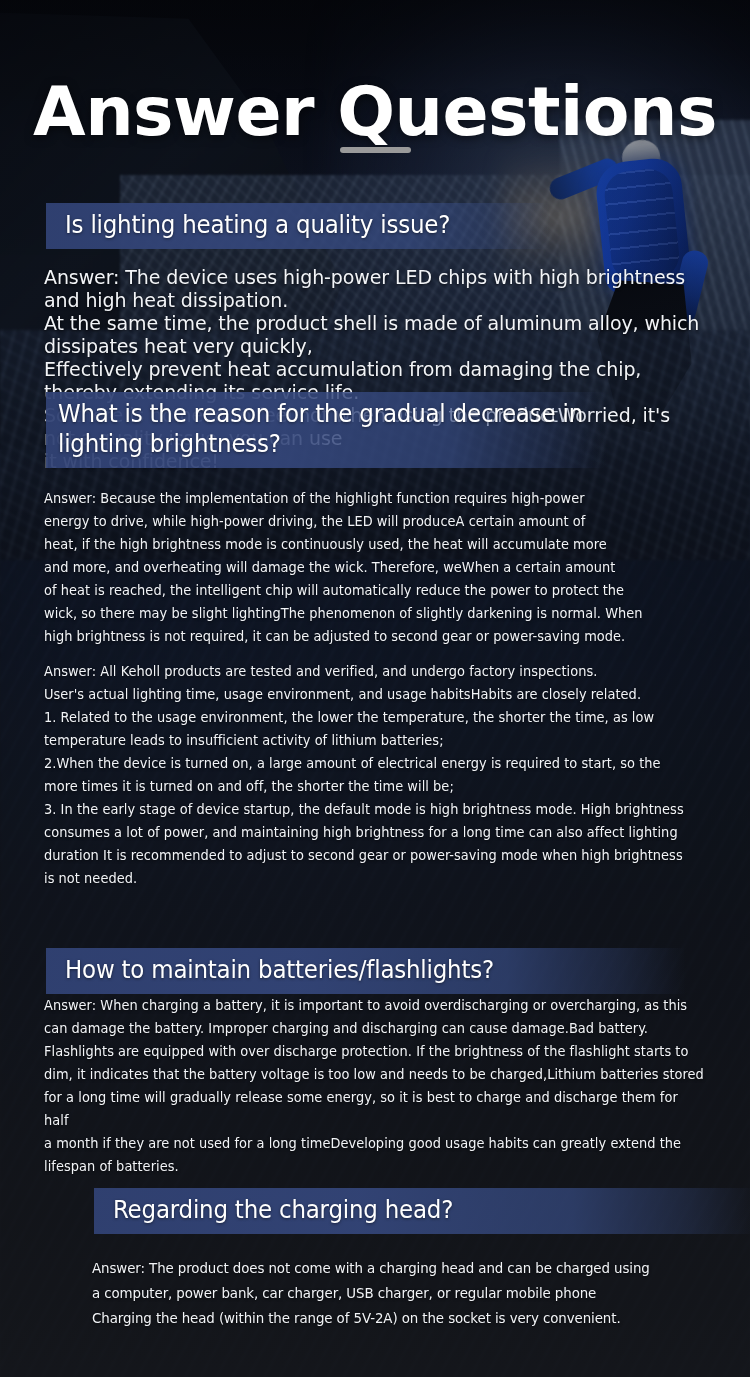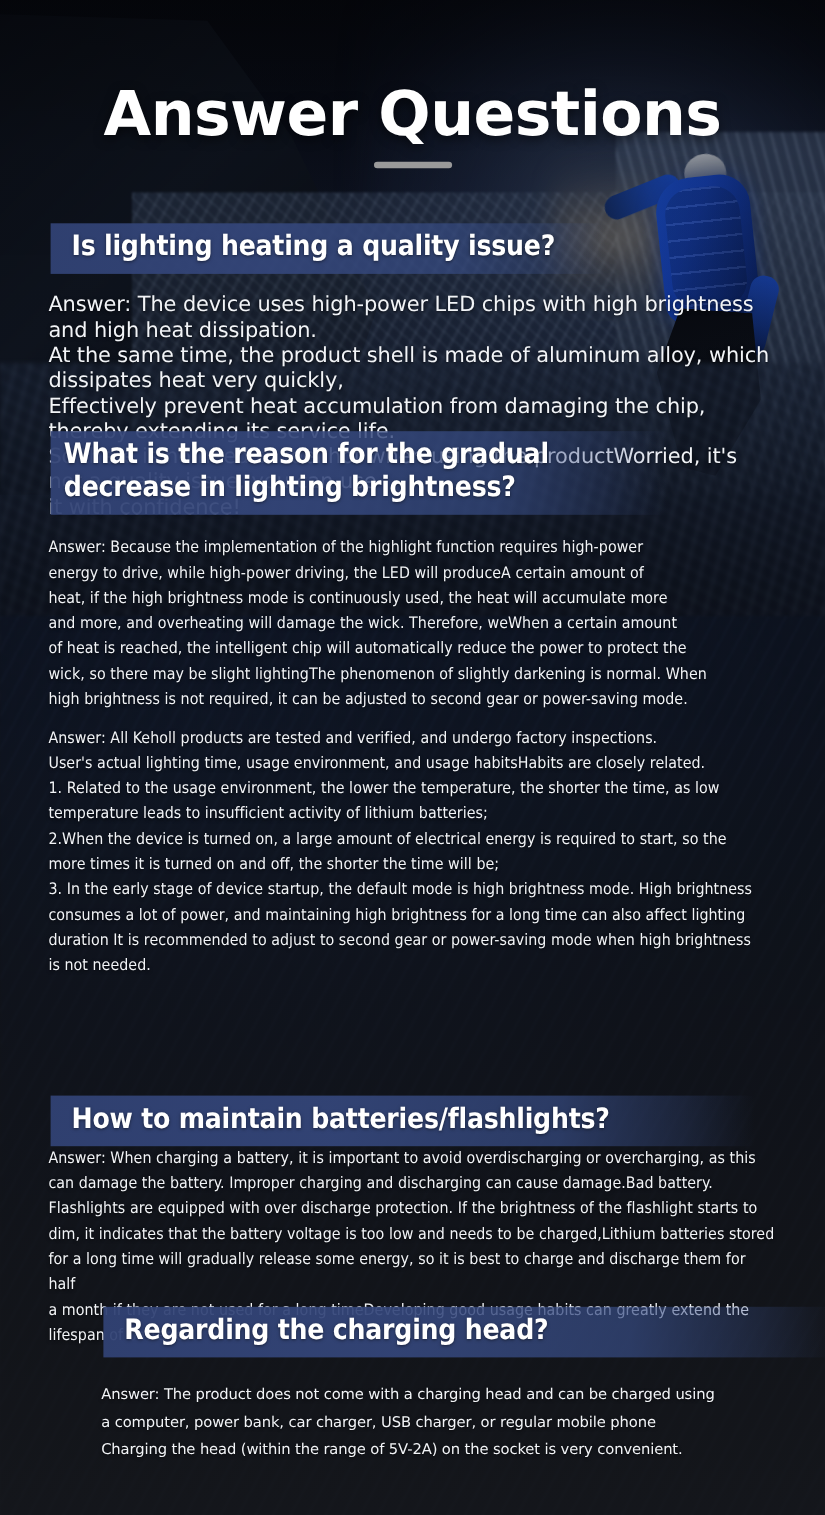"Answer Questions" .hero-title { font-size: 56px -> 68px }
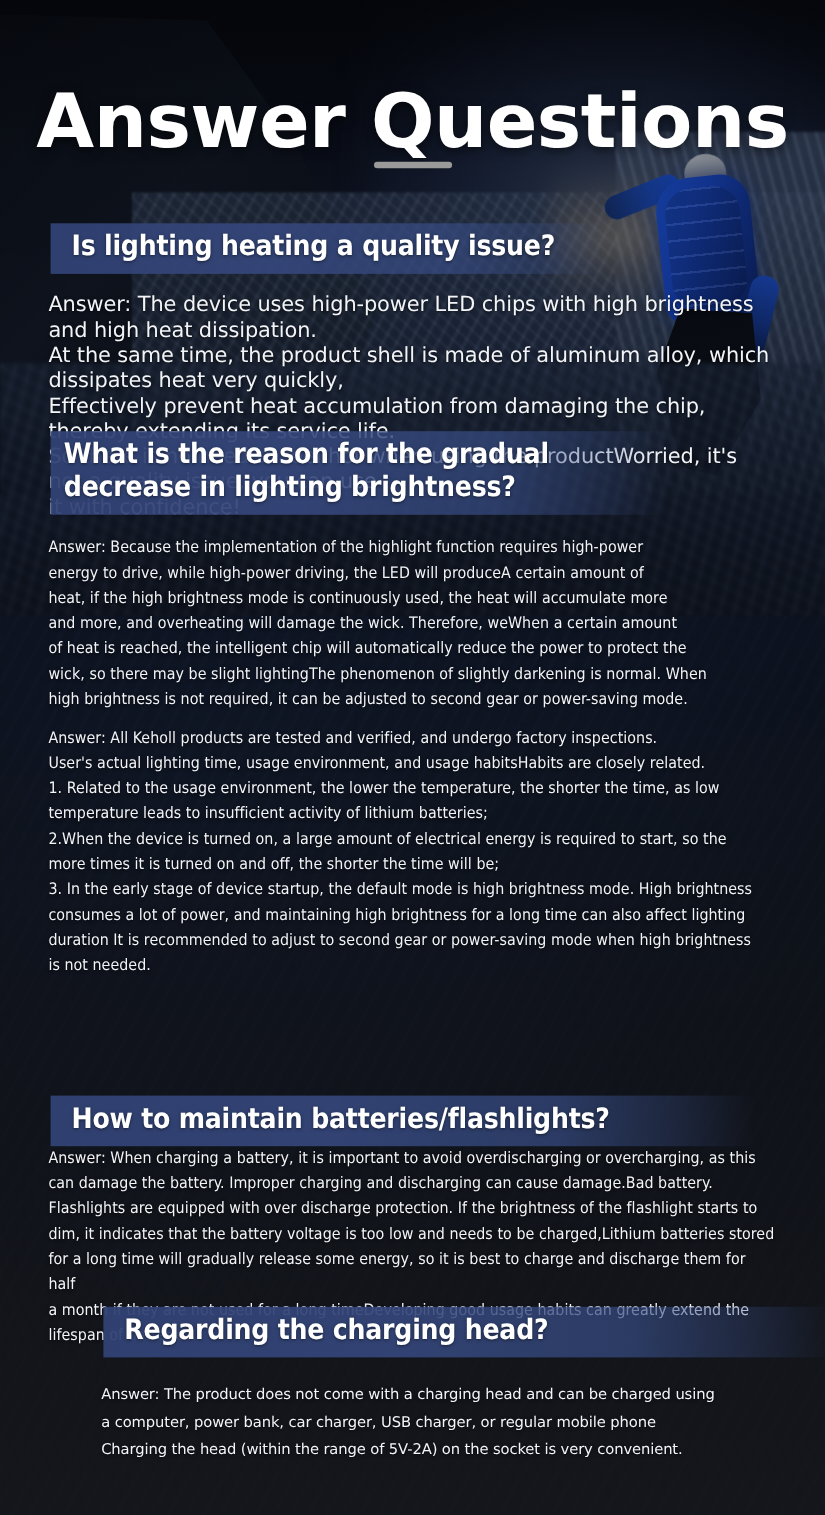"Is lighting heating a quality" .q-bar { font-weight: bold -> normal }
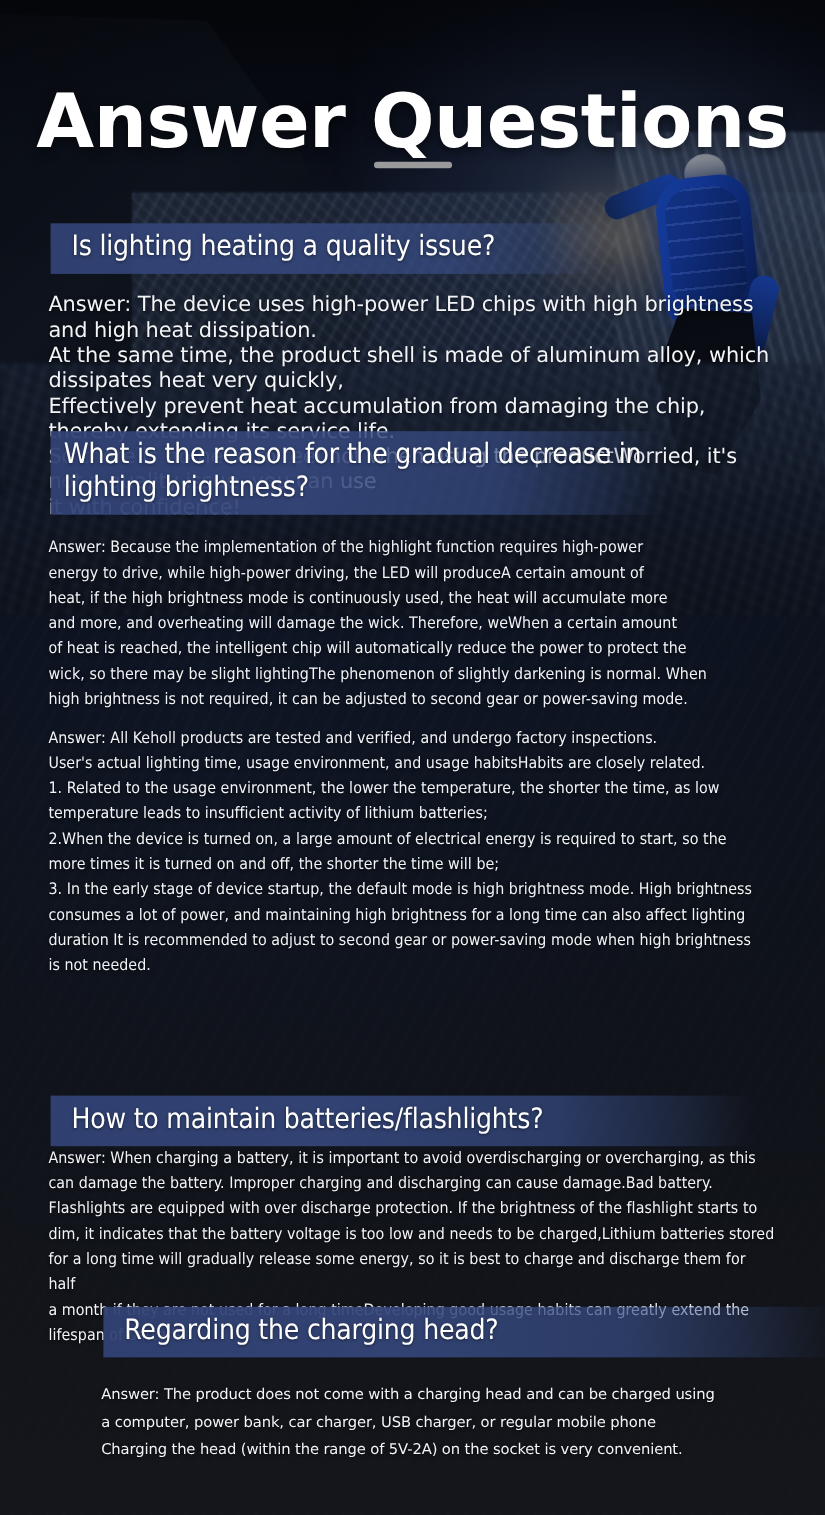"How to maintain batteries/flashlights?" .q-bar.w-lg { margin-top: 48px -> none }
